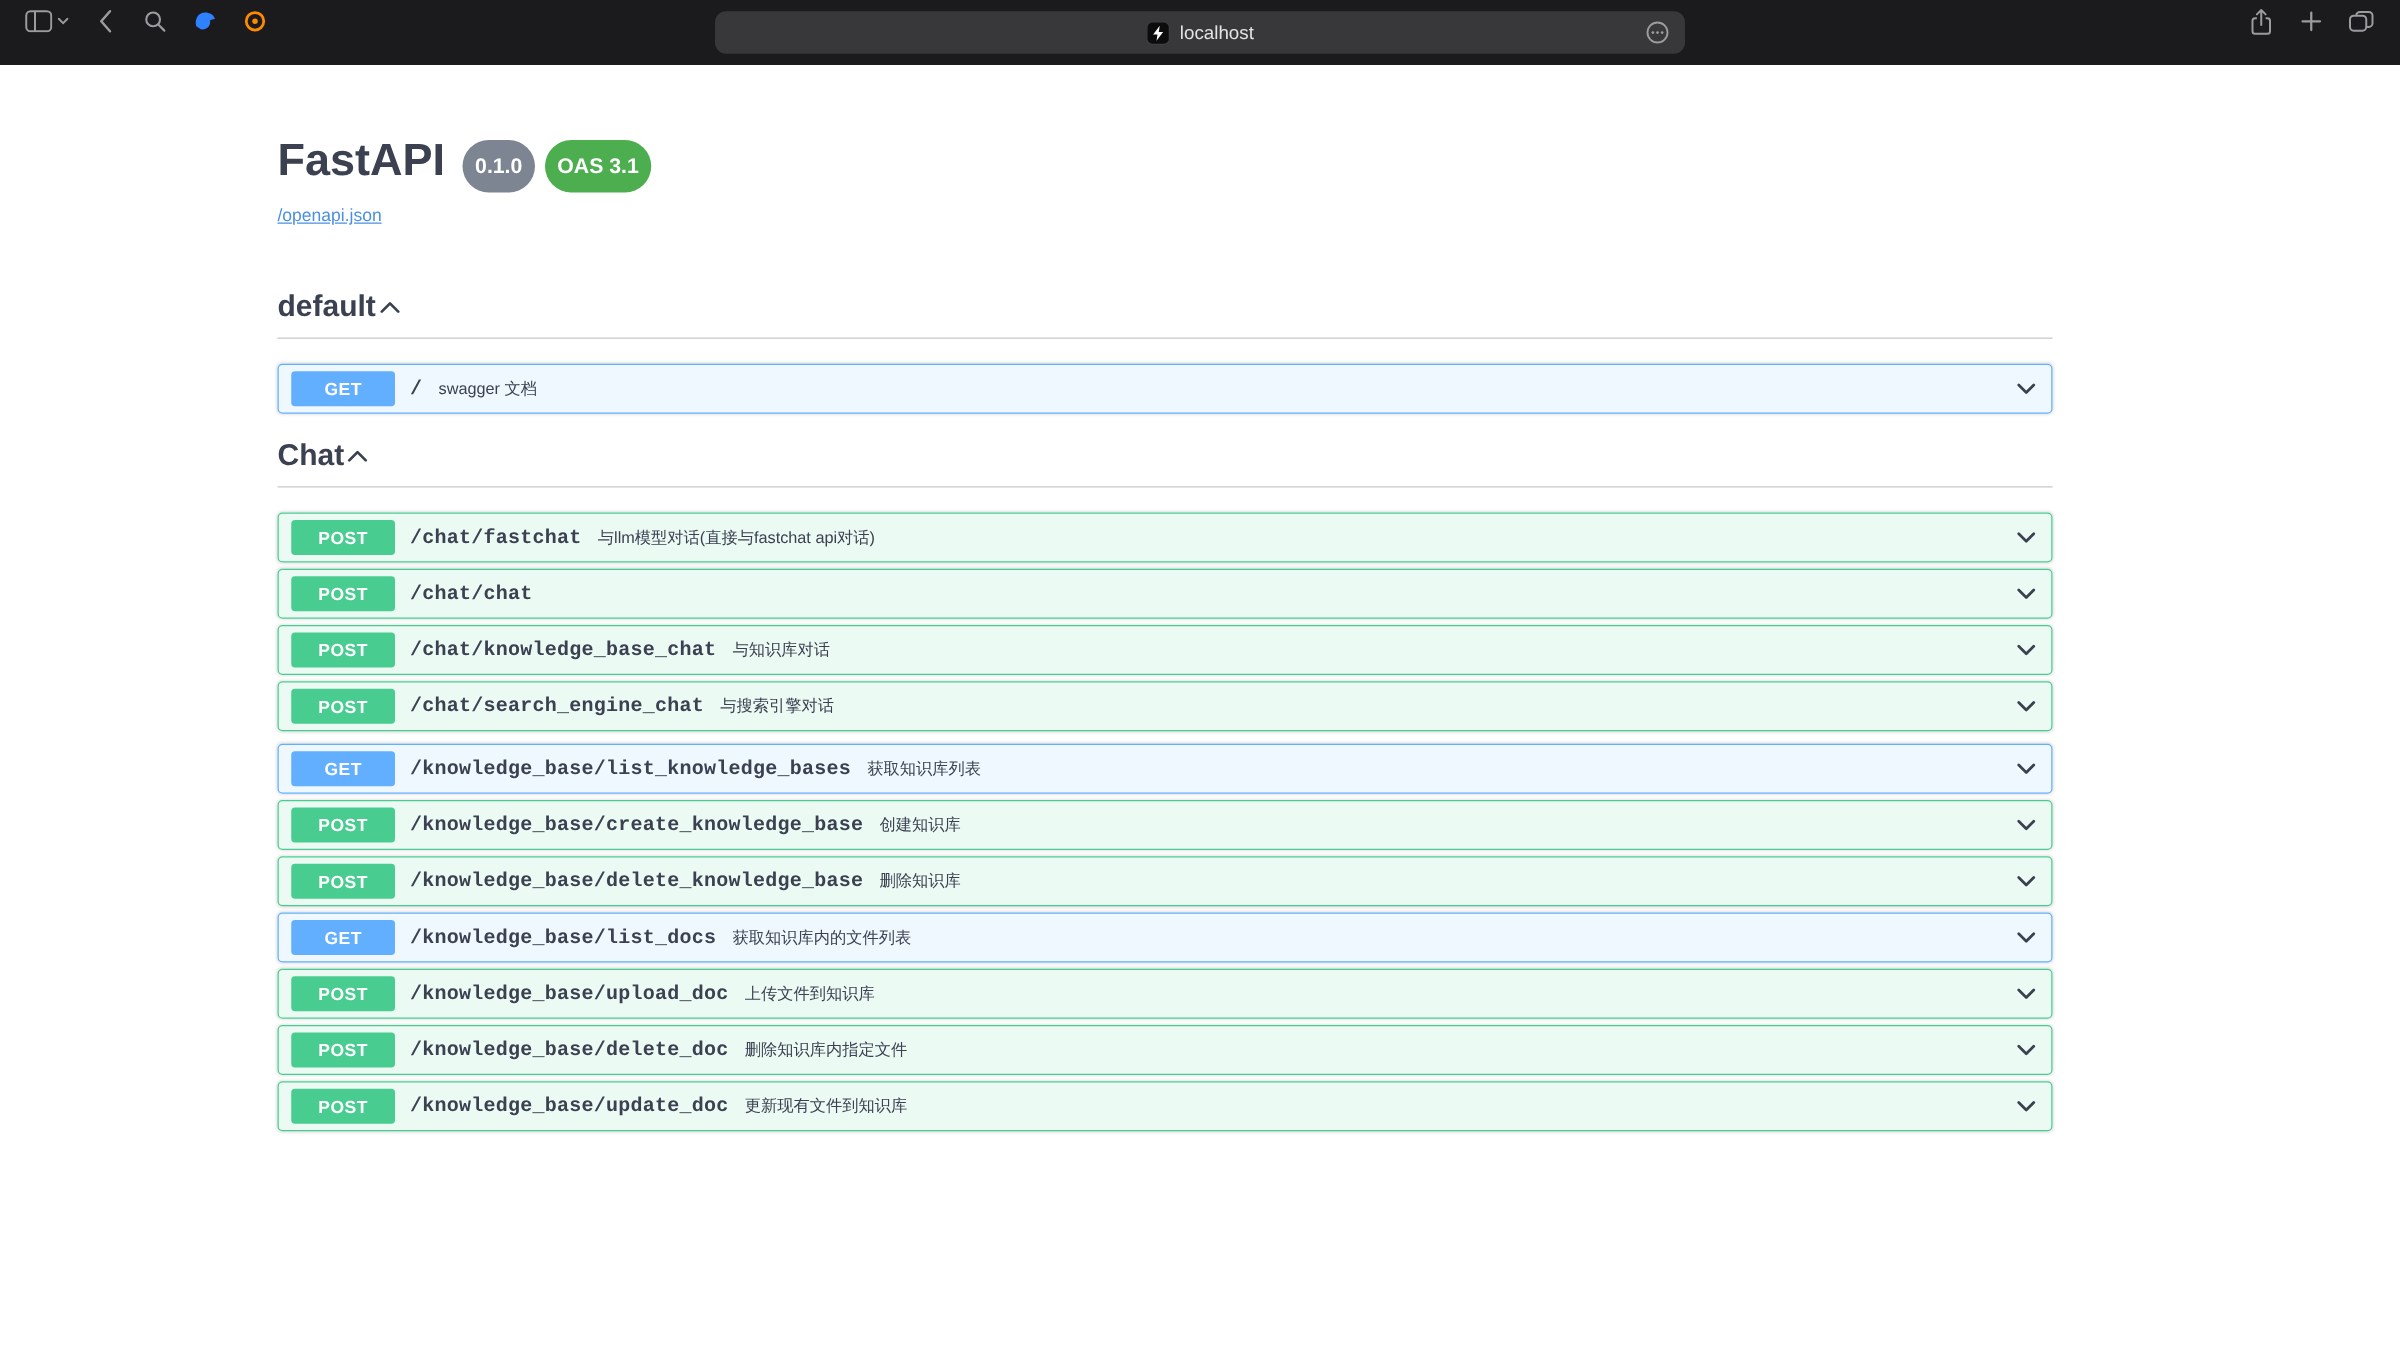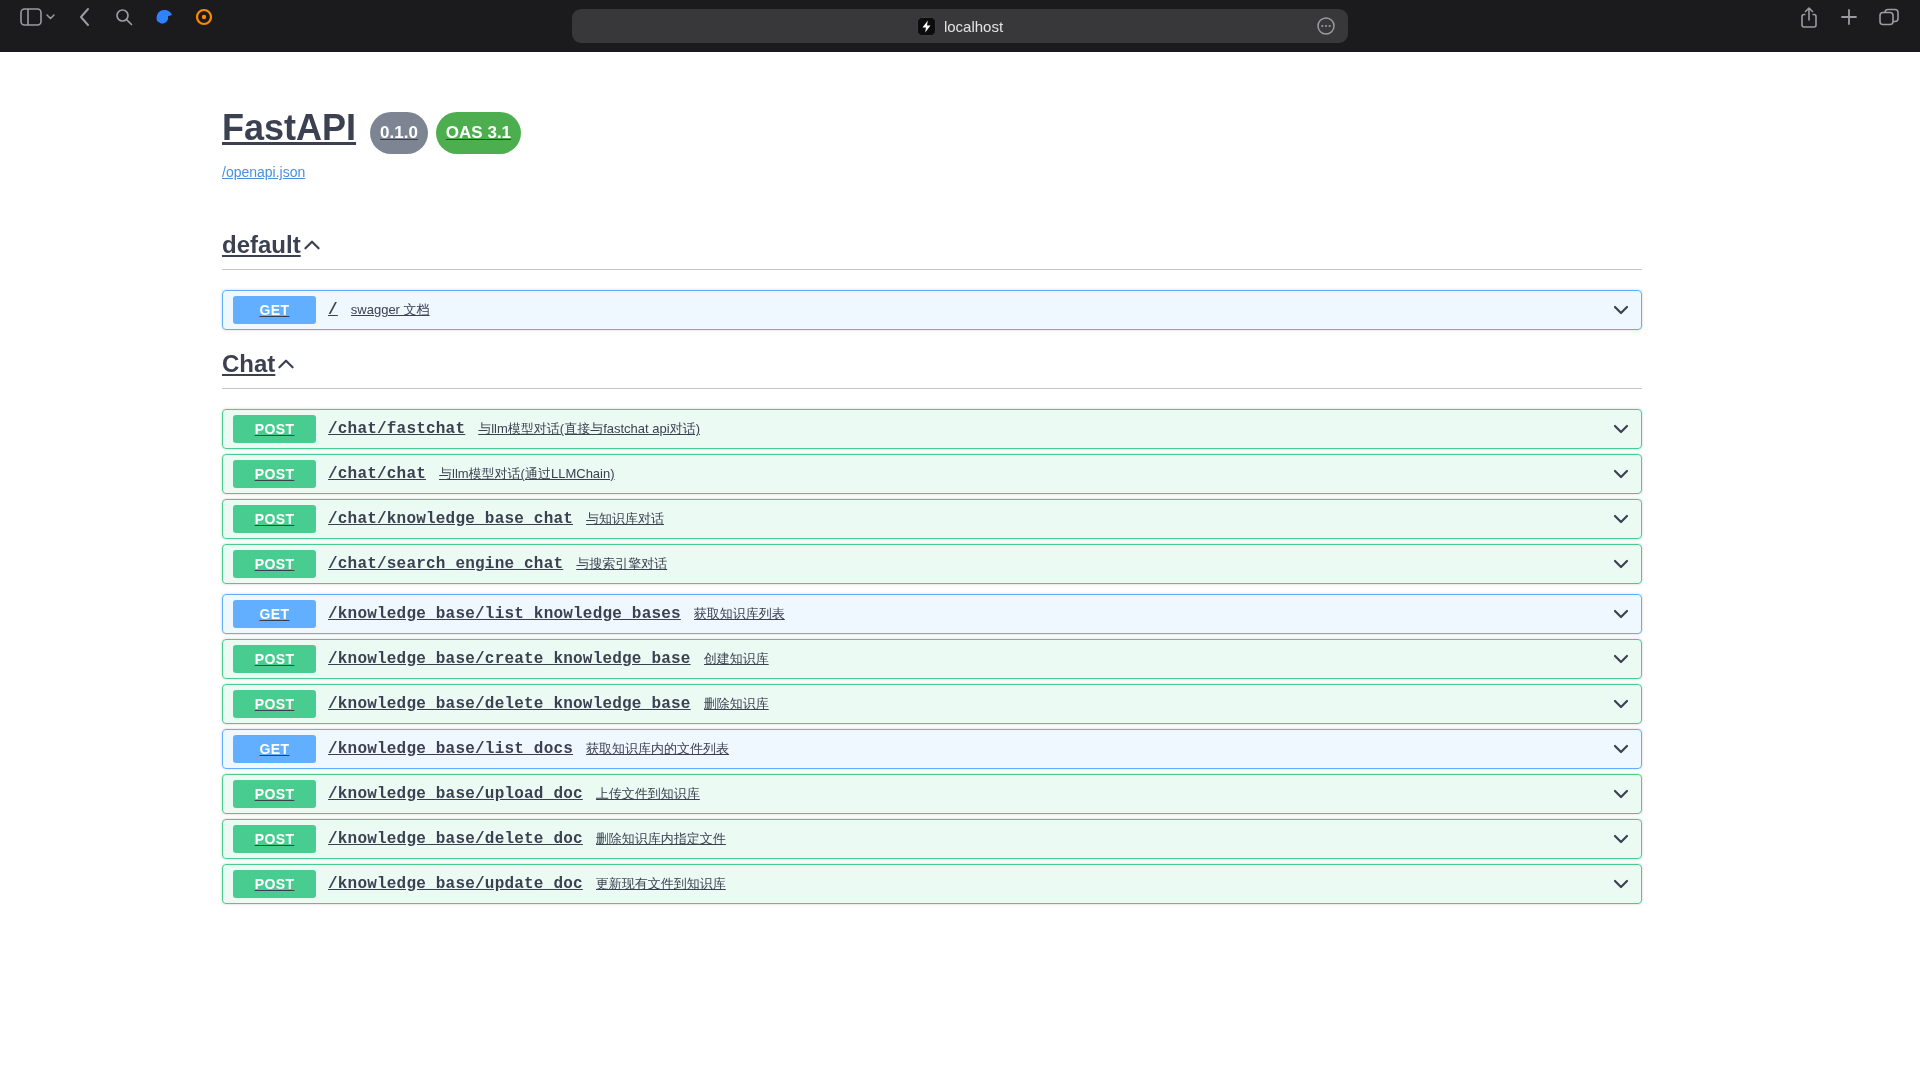"FastAPI" .page { text-decoration: underline -> none }
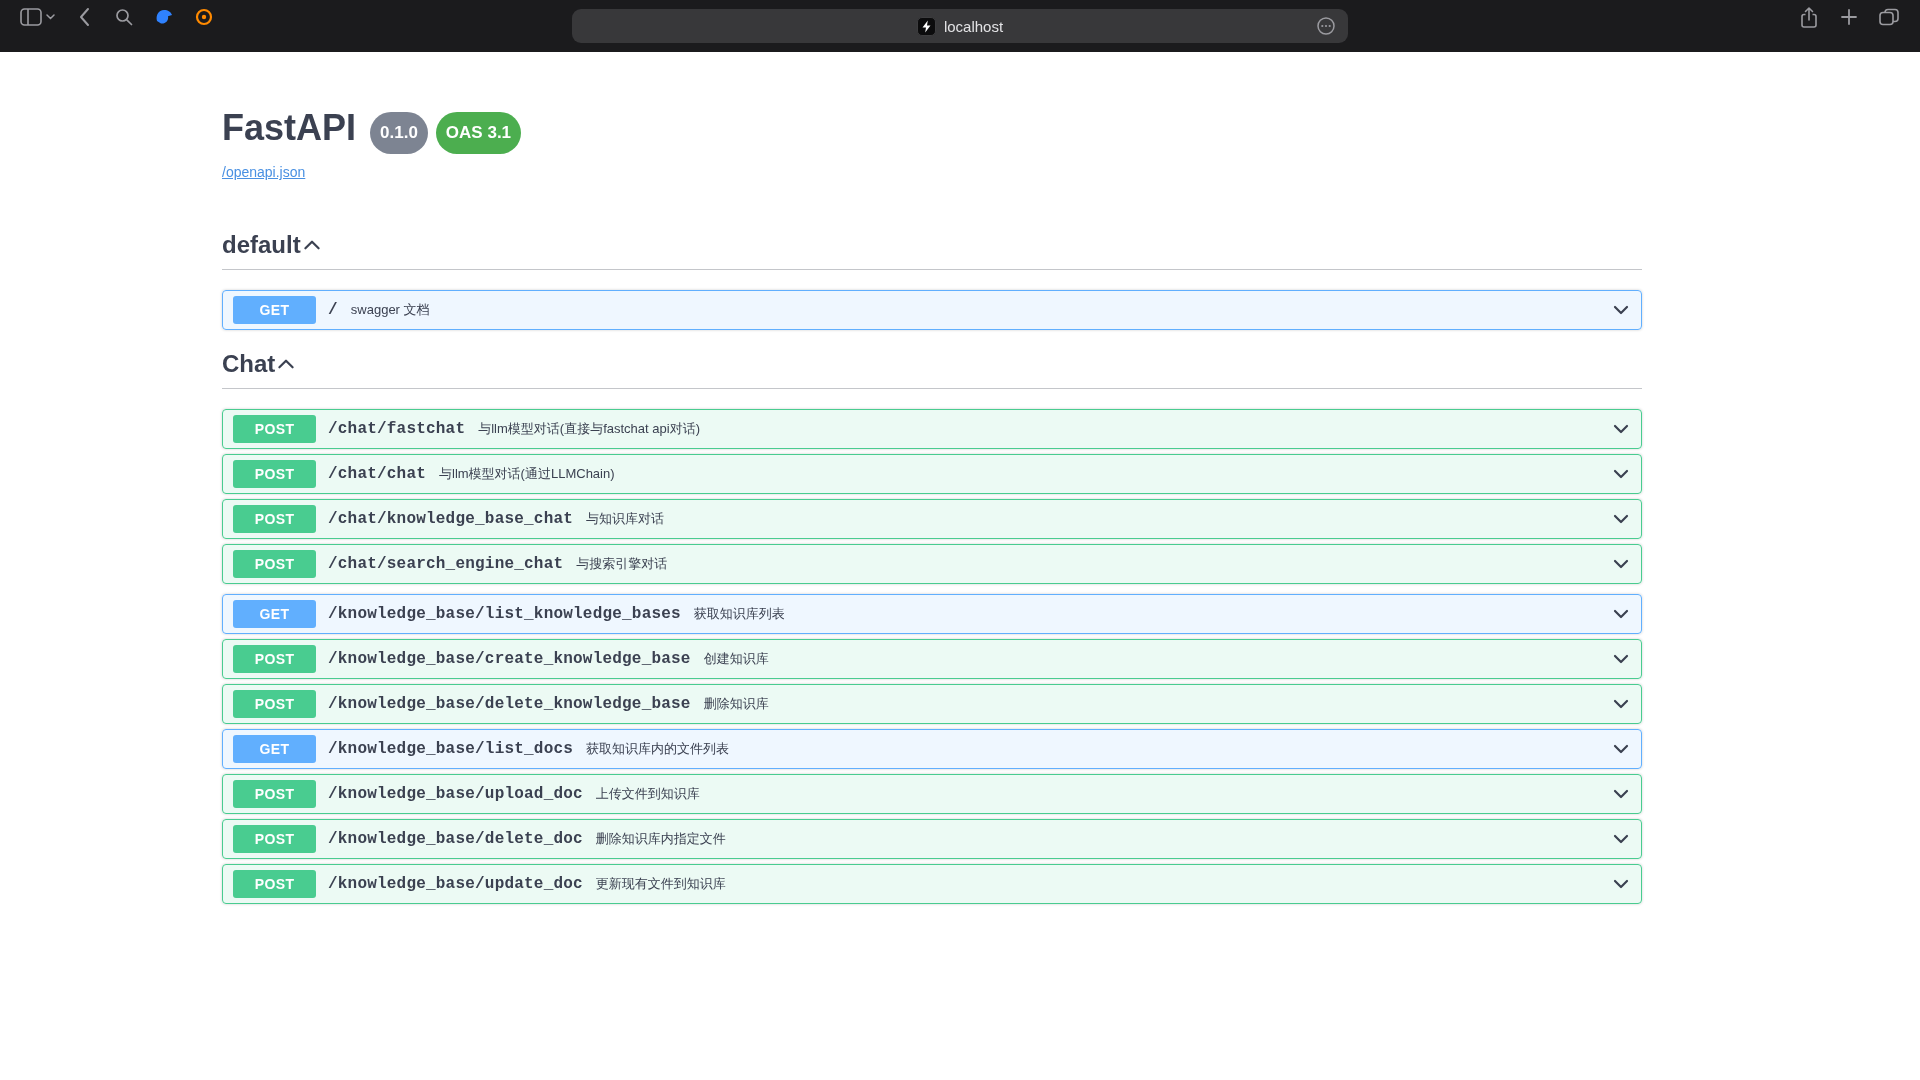"与llm模型对话(通过LLMChain)" span.desc { html: <span>与llm模型对话(通过LLMChain)</span> -> none }
